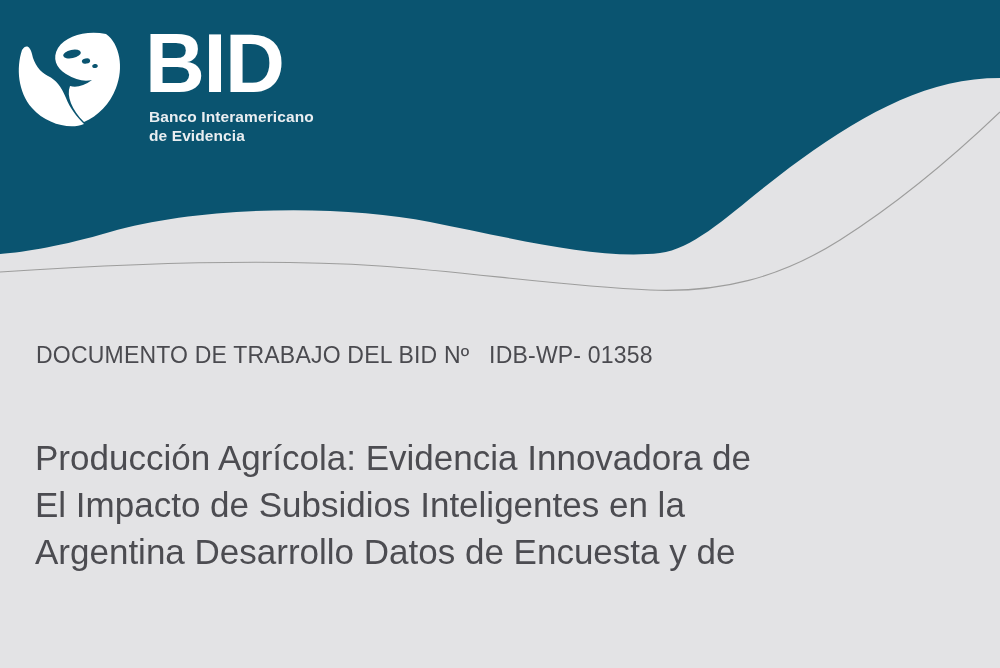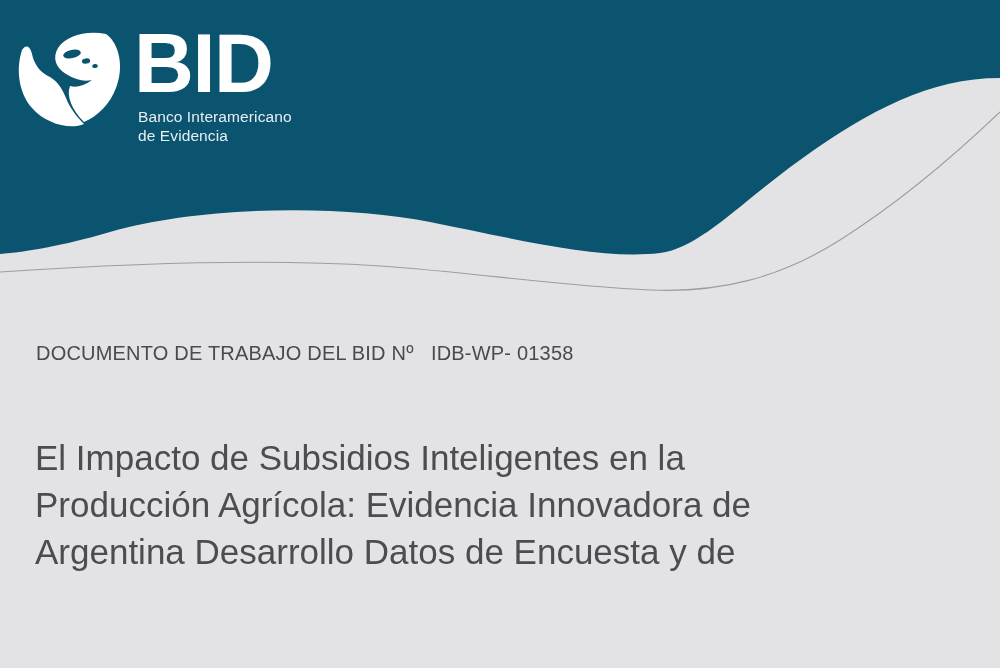"BID" .logo-text-block { margin-left: 4px -> 15px }
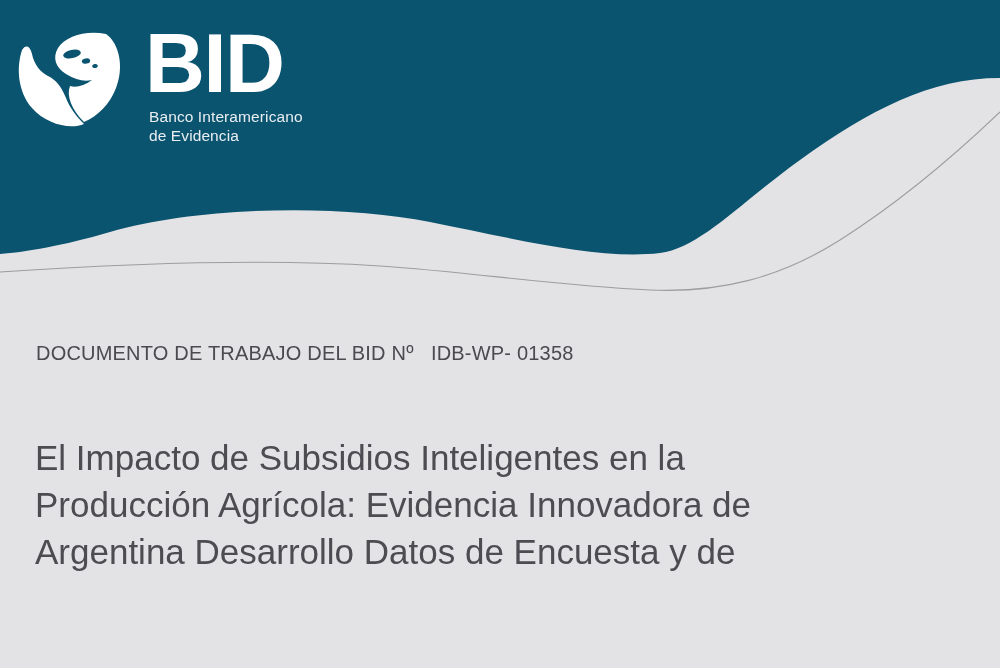"Banco Interamericano" .logo-tagline { font-weight: normal -> bold }
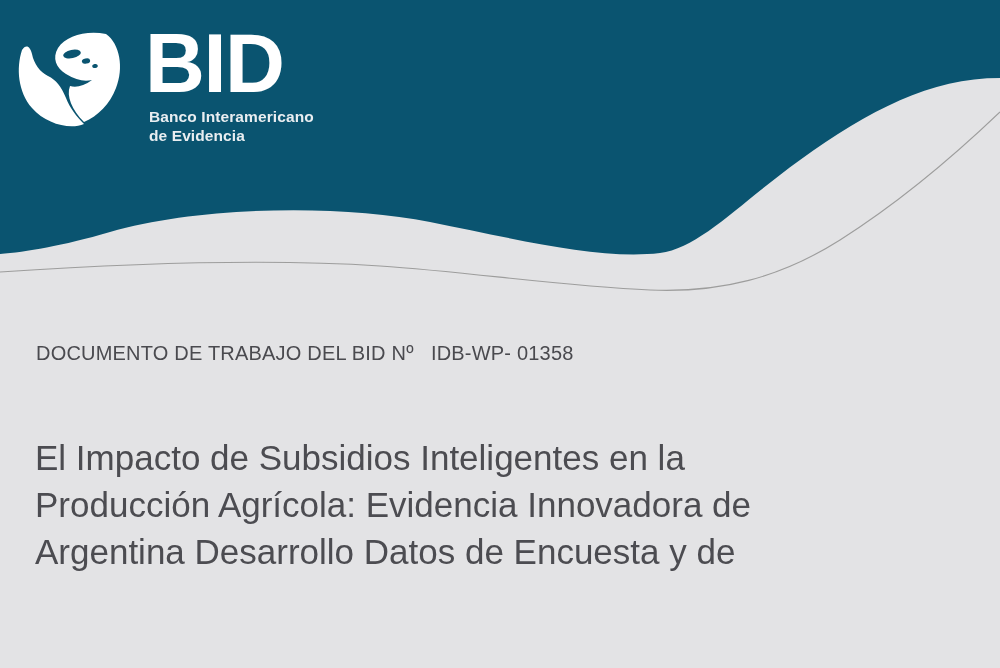"DOCUMENTO DE TRABAJO DEL BID" .doc-number { font-size: 20px -> 23px }
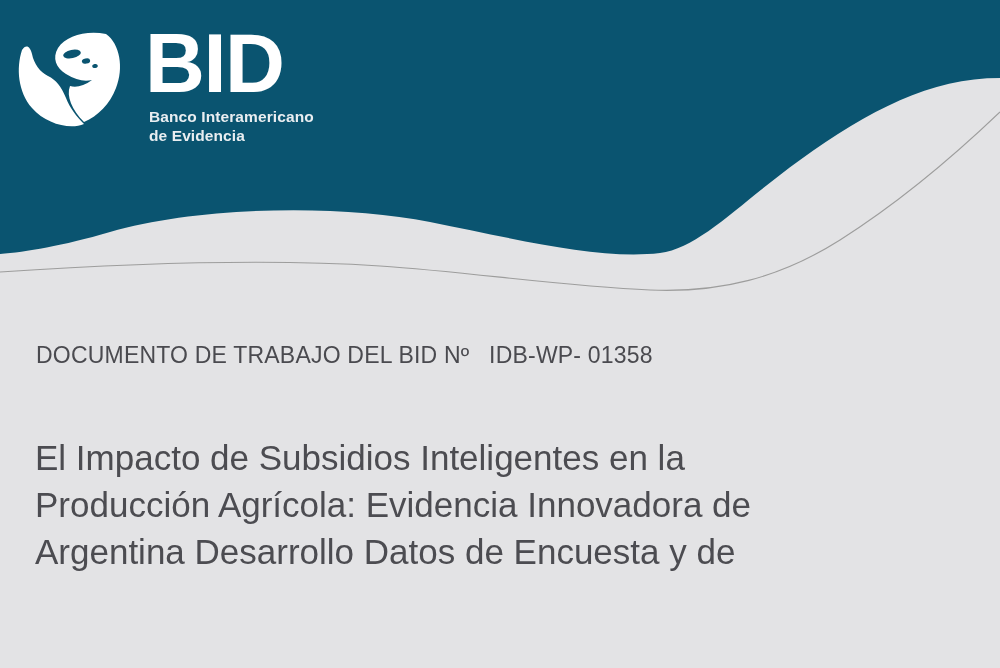"El Impacto de Subsidios Inteligentes" span.tline { order: before "Producción Agrícola: Evidencia" -> after "Producción Agrícola: Evidencia" }
